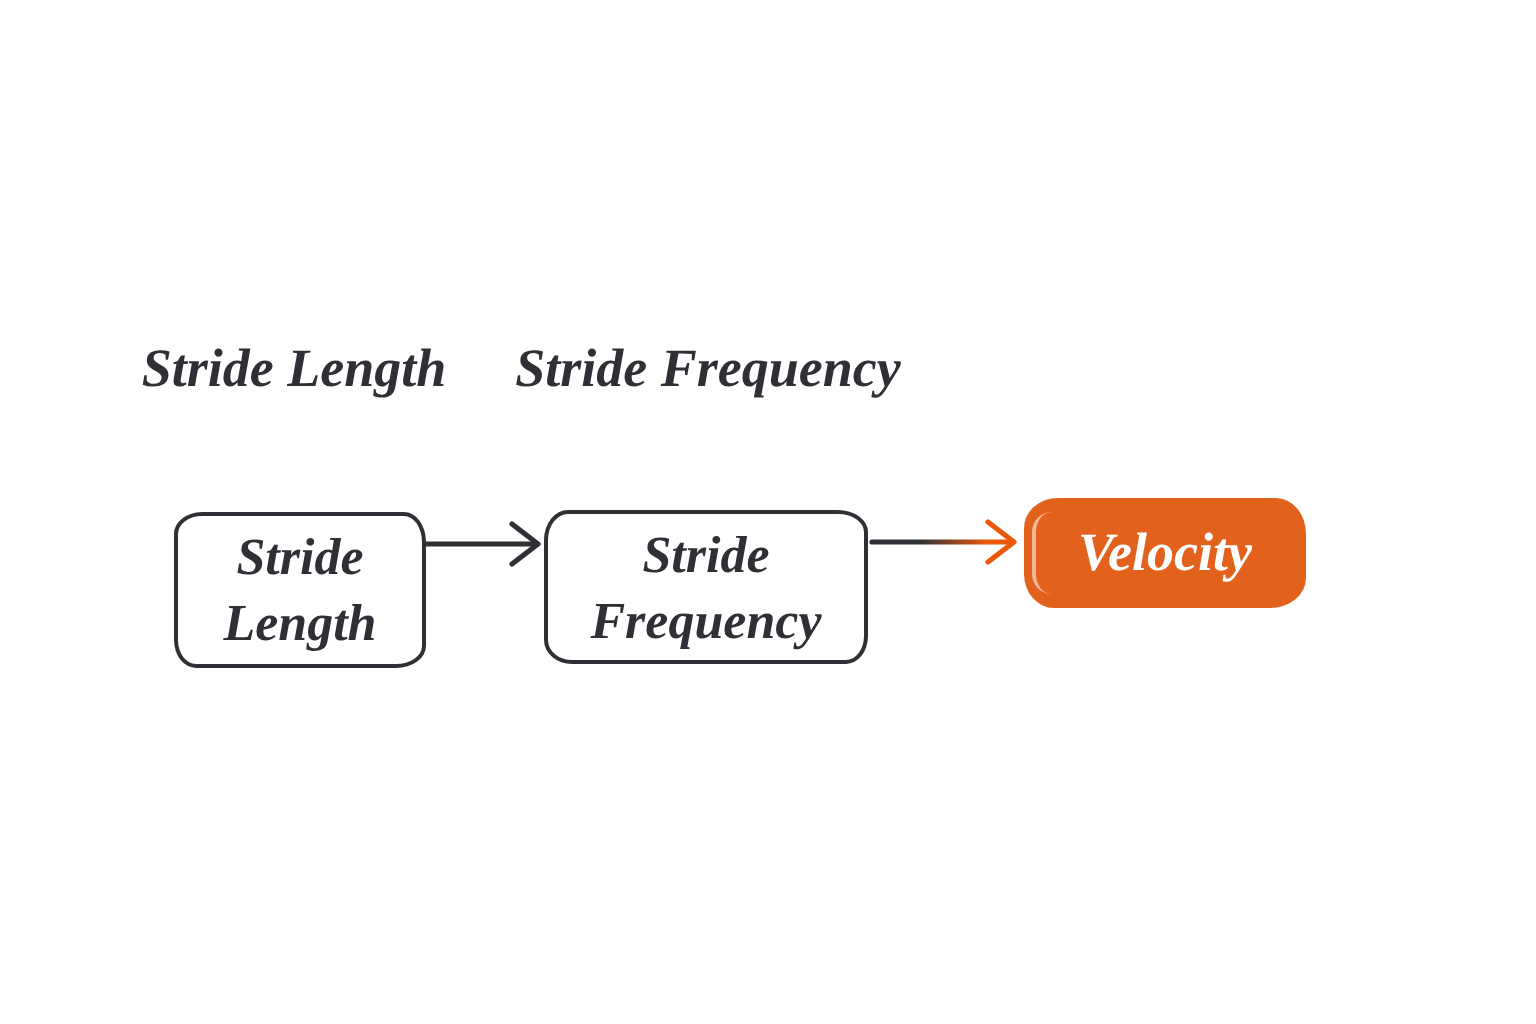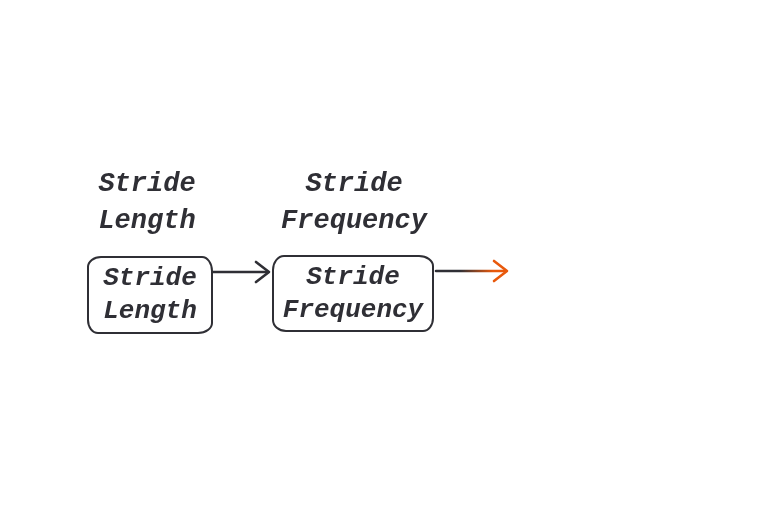"Stride Length" .canvas { font-family: Liberation Mono, monospace -> Liberation Serif, serif }
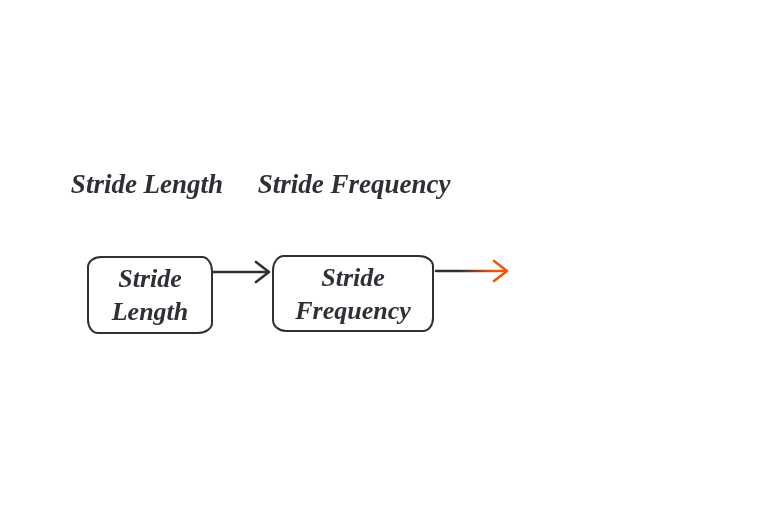"Velocity" div.node-velocity { html: none -> <div> <span>Velocity</span> </div> }
